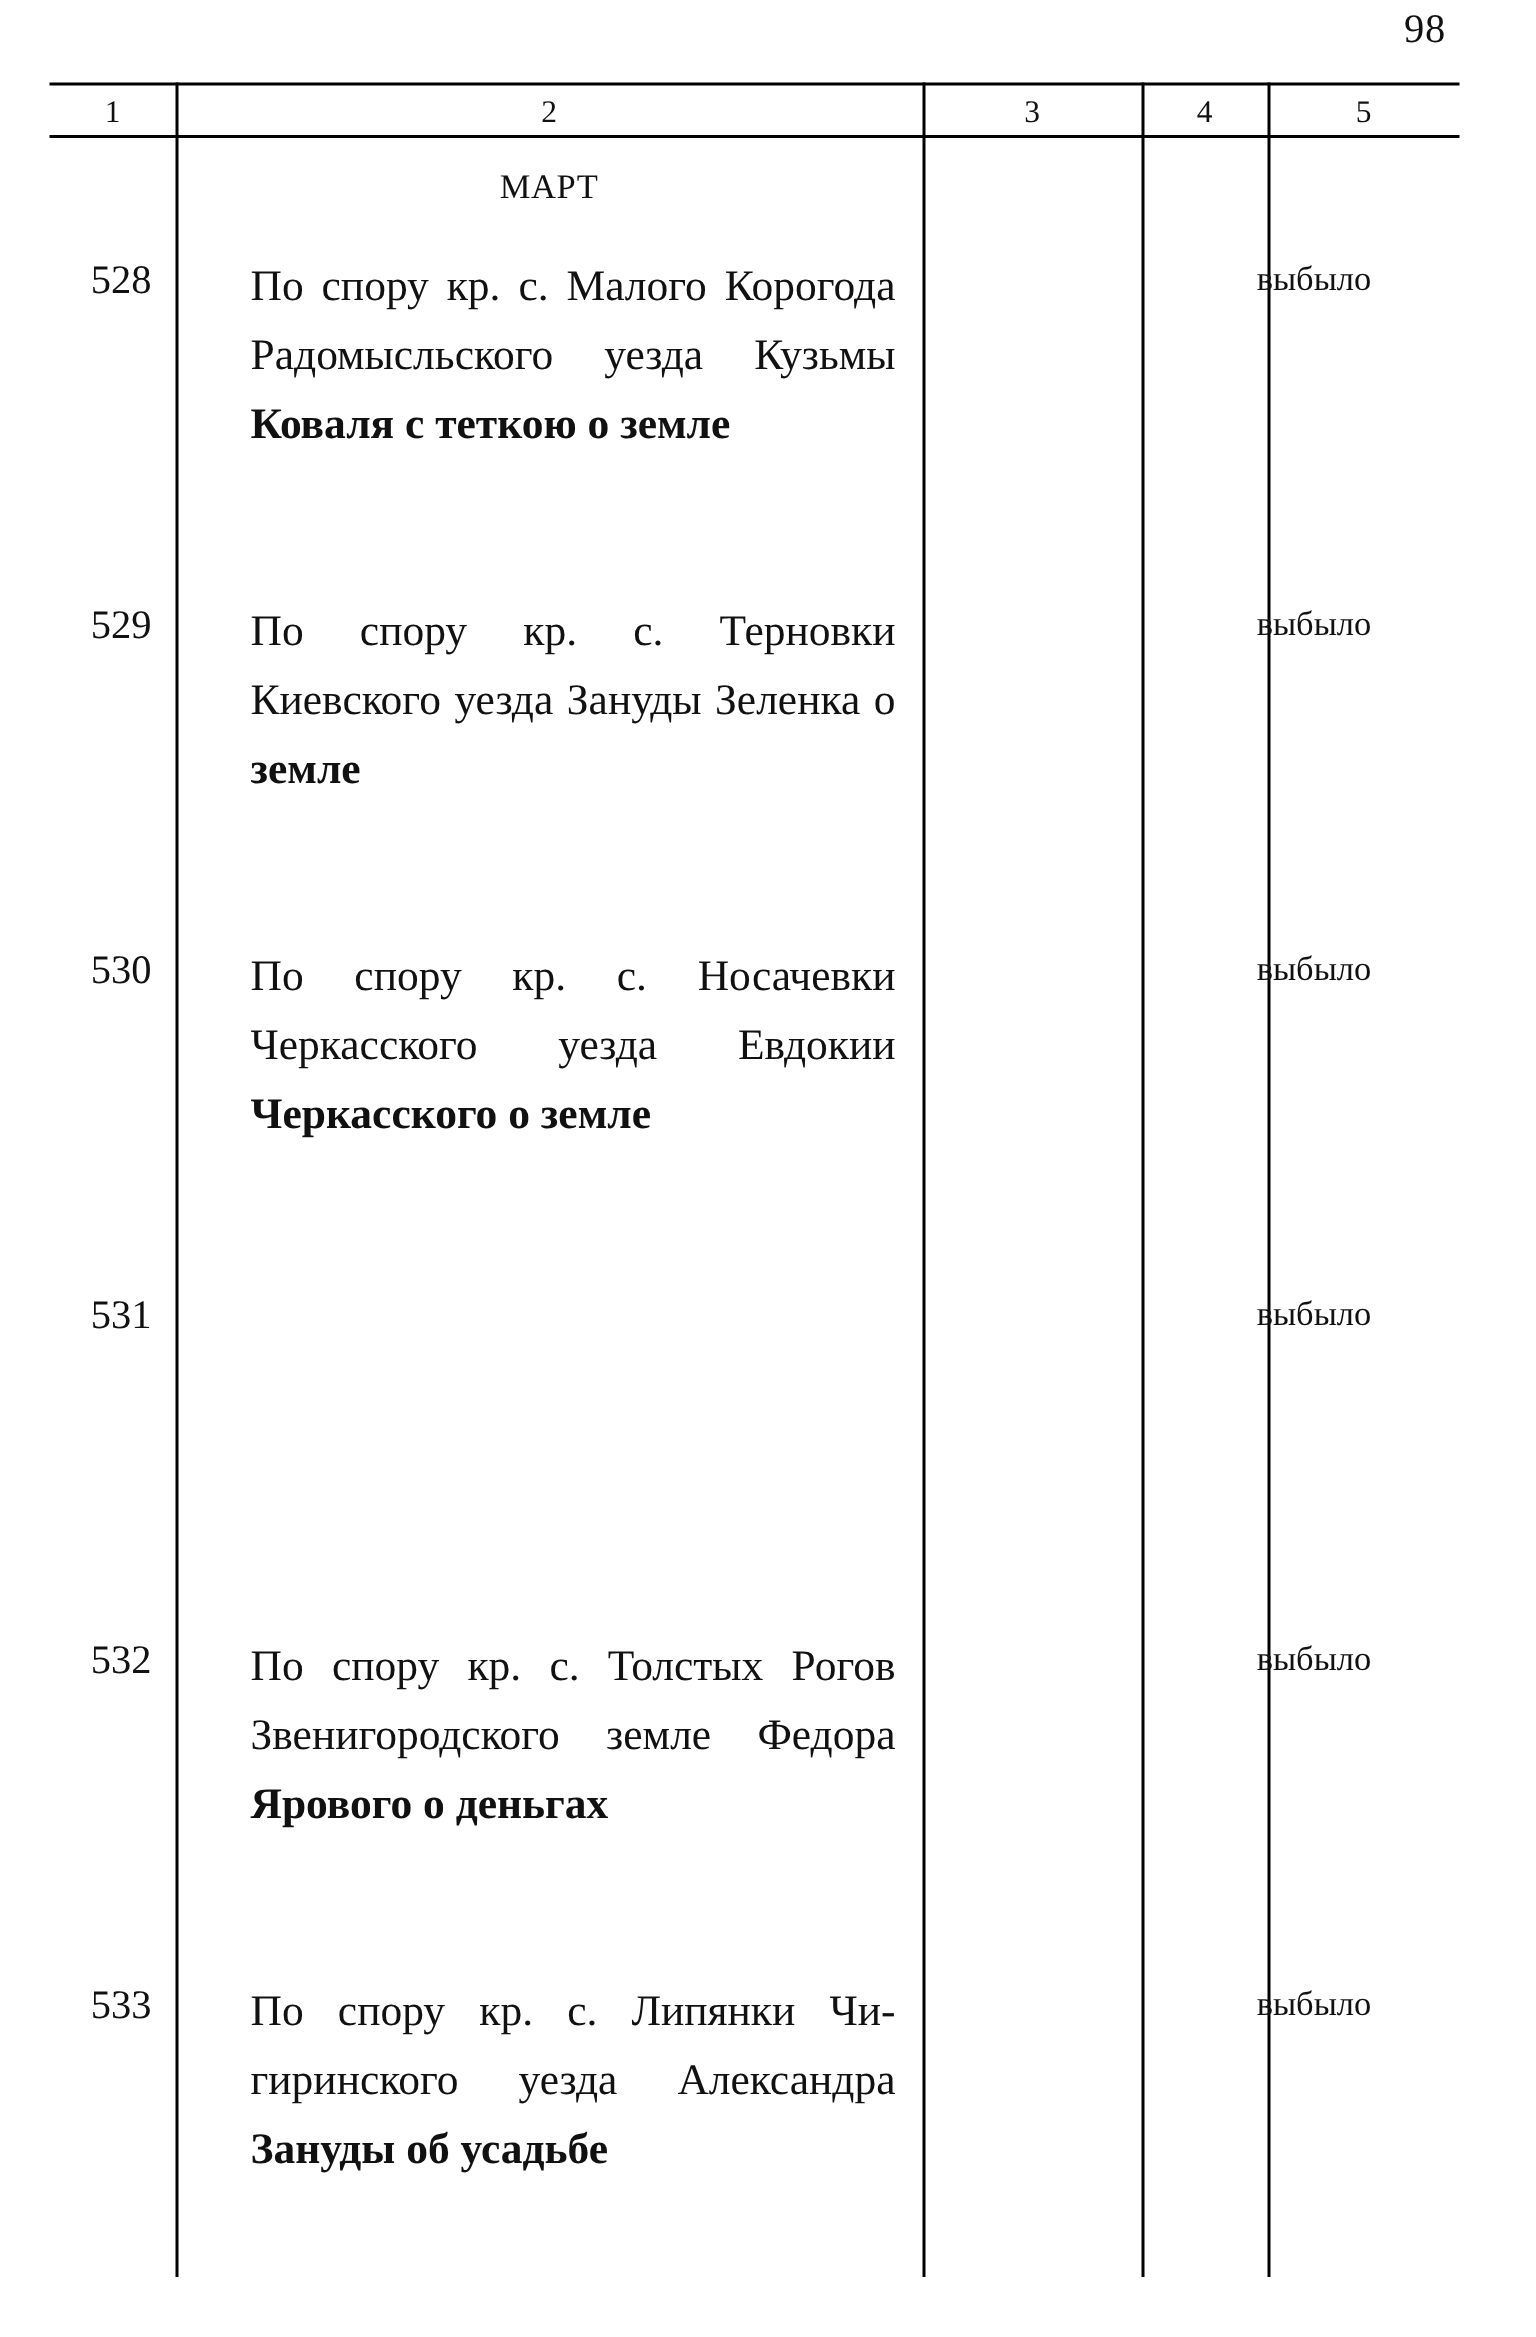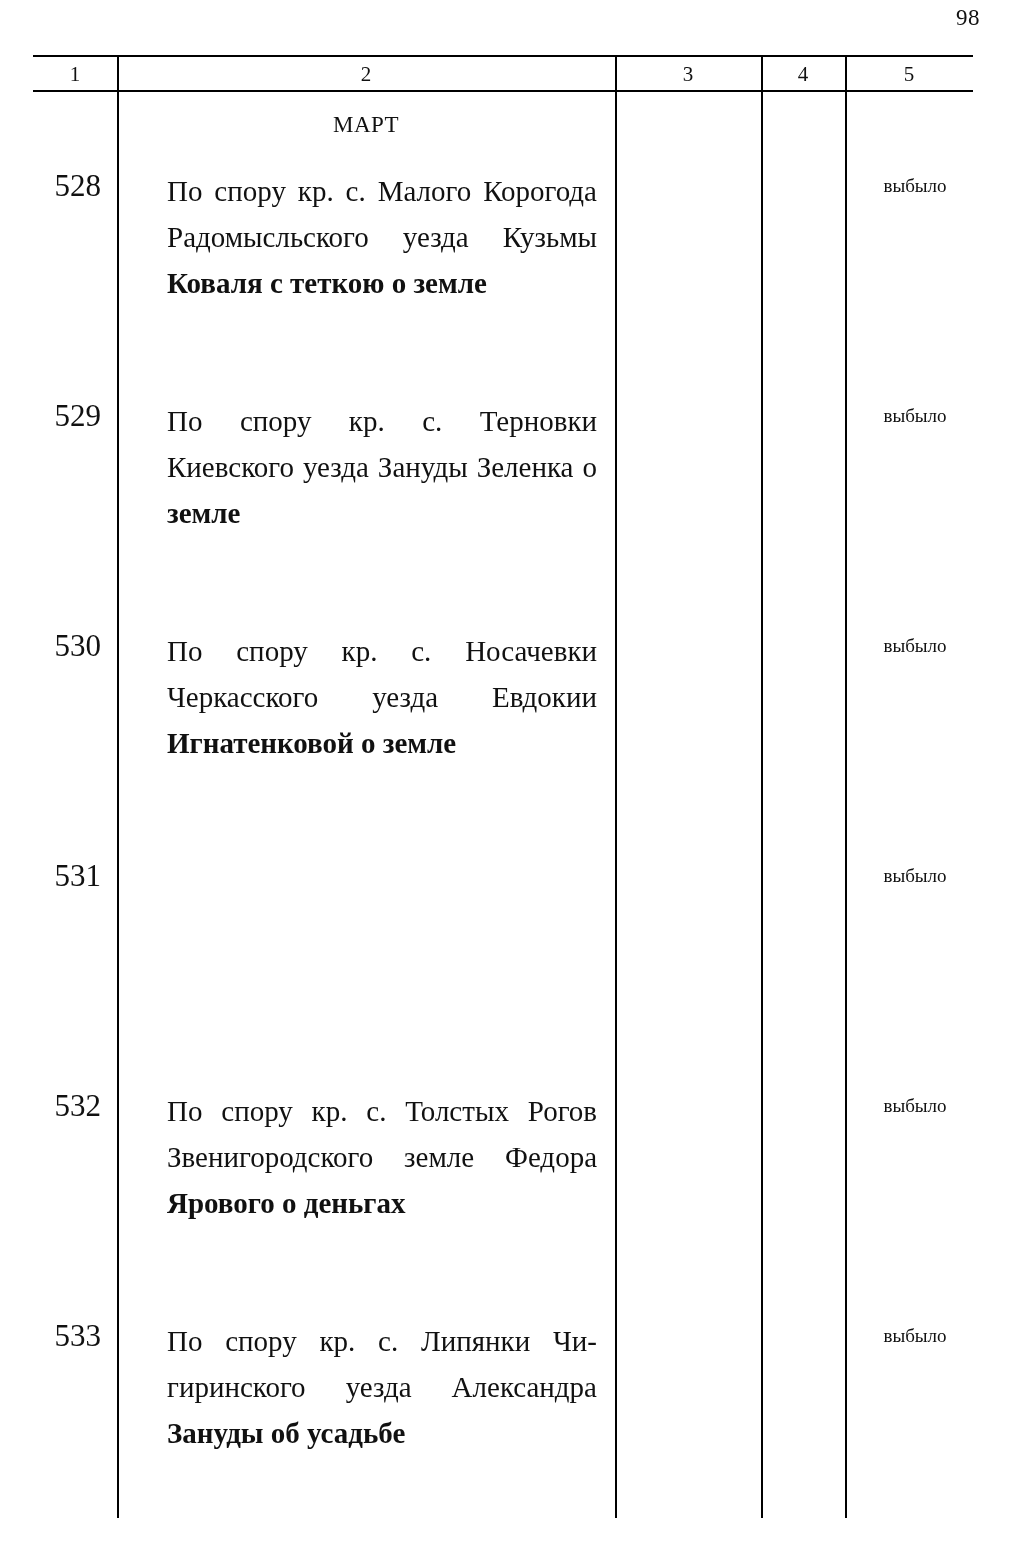"98" .page-number { font-size: 23px -> 27px; right: 44px -> 60px }
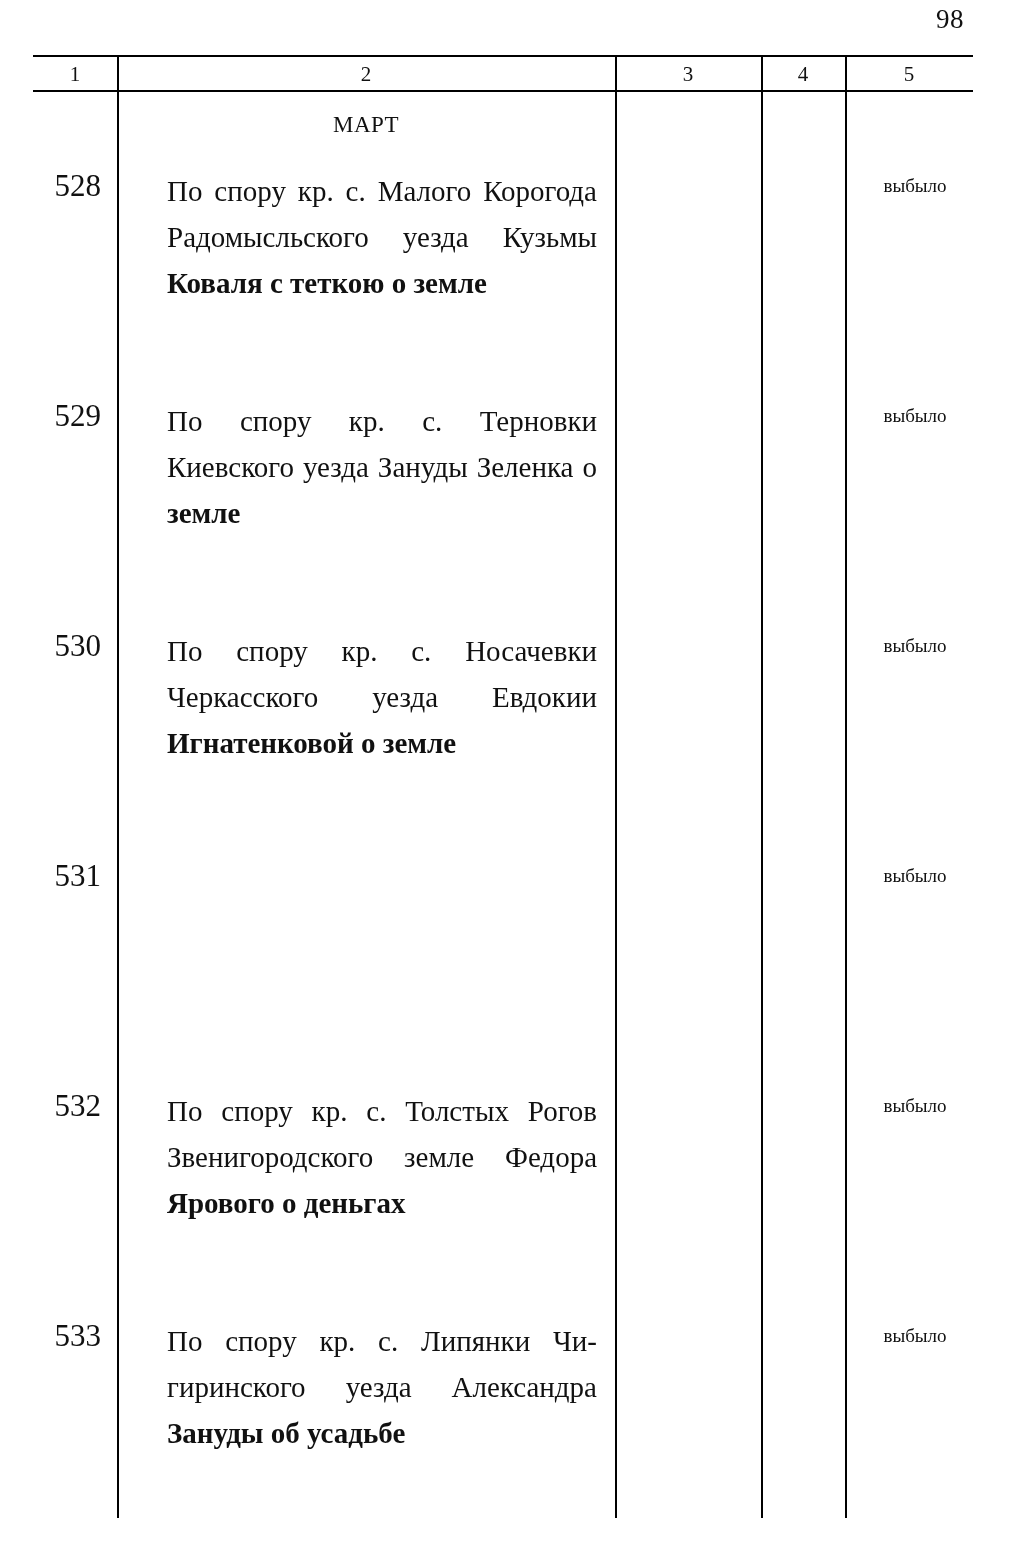"528" .cell-num { font-size: 31px -> 27px }
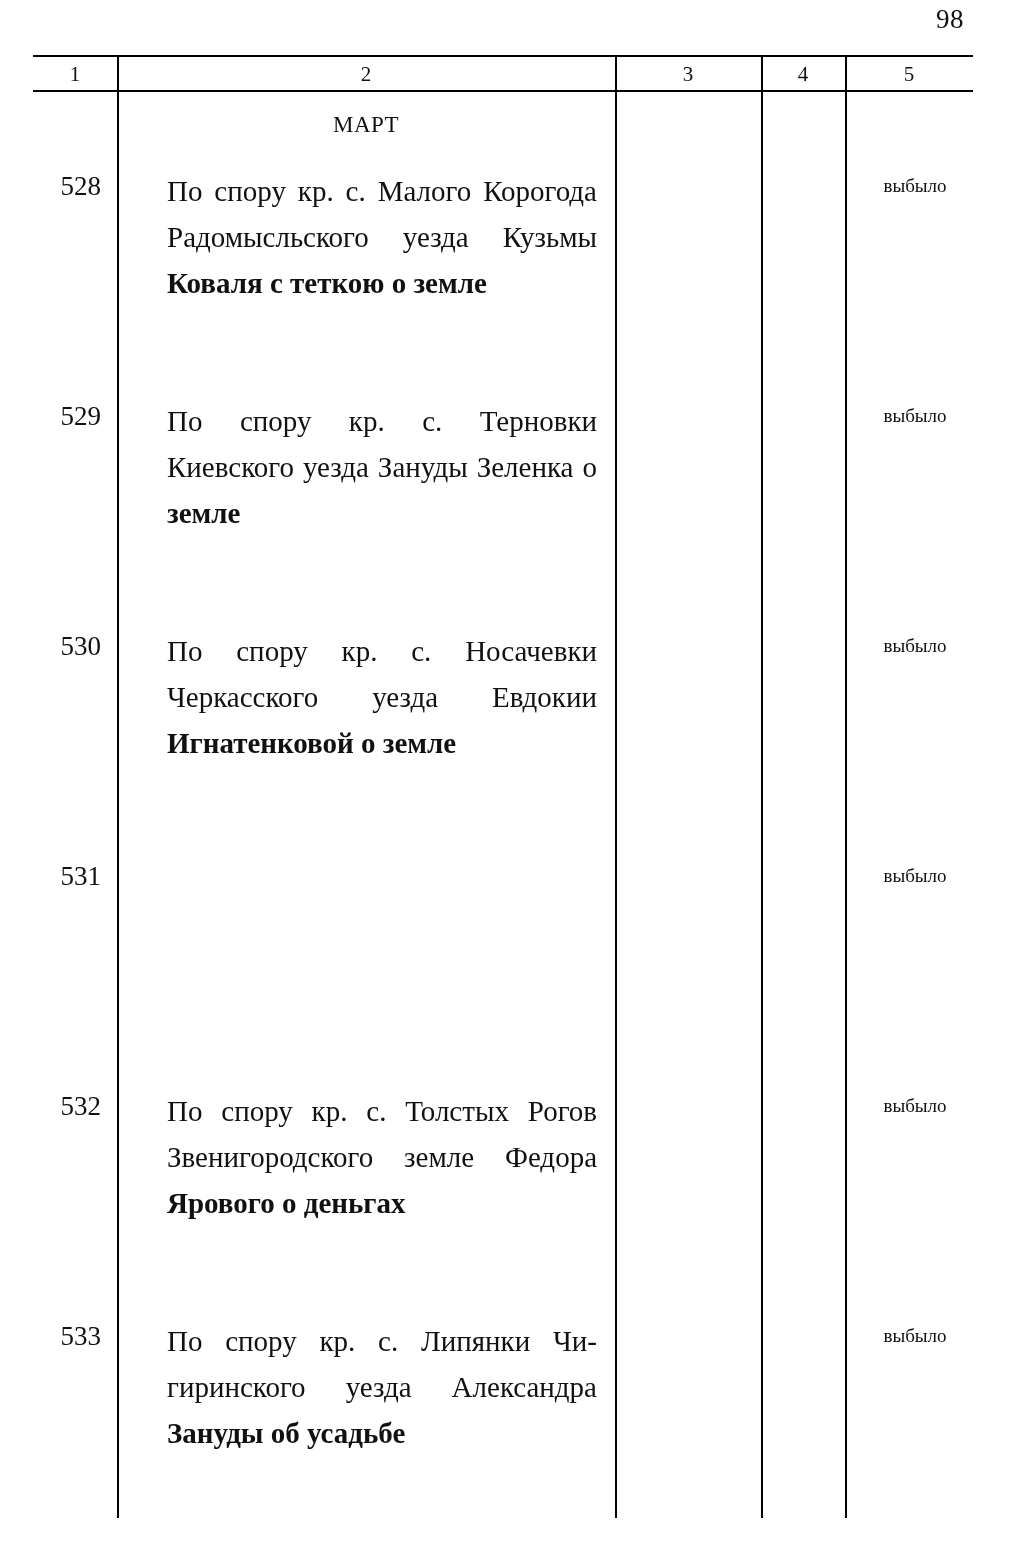"выбыло" .cell-status { font-size: 19px -> 23px; left: 812px -> 773px }
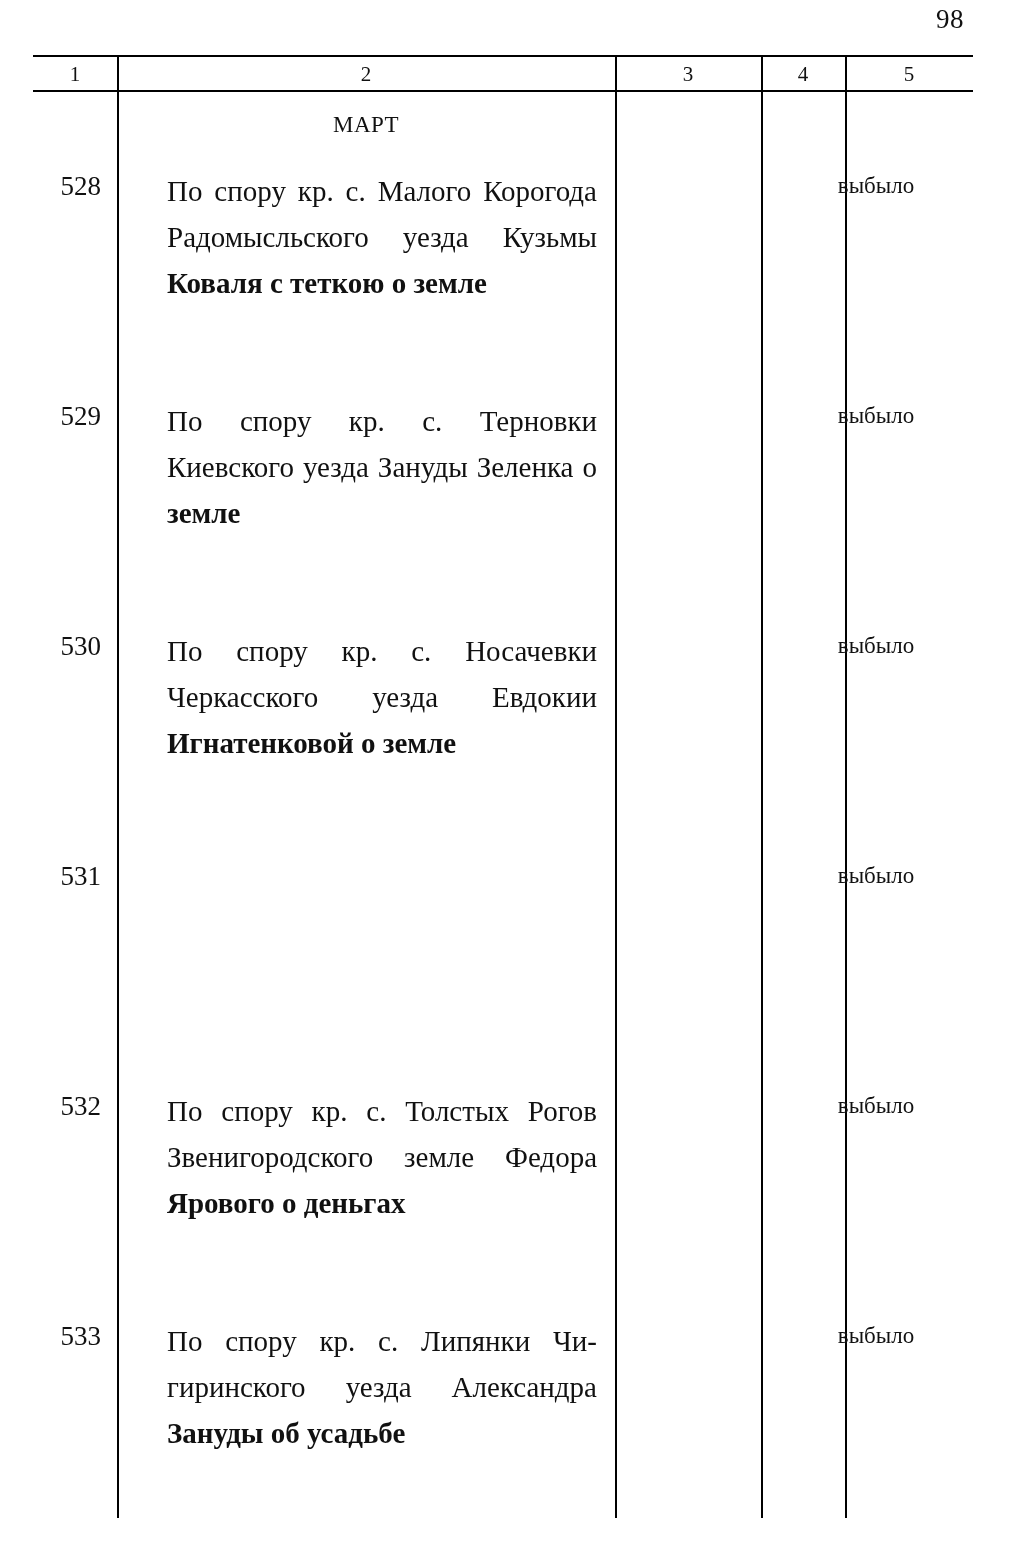"Игнатенковой о земле" span.ln { text: Игнатенковой -> Черкасского }
